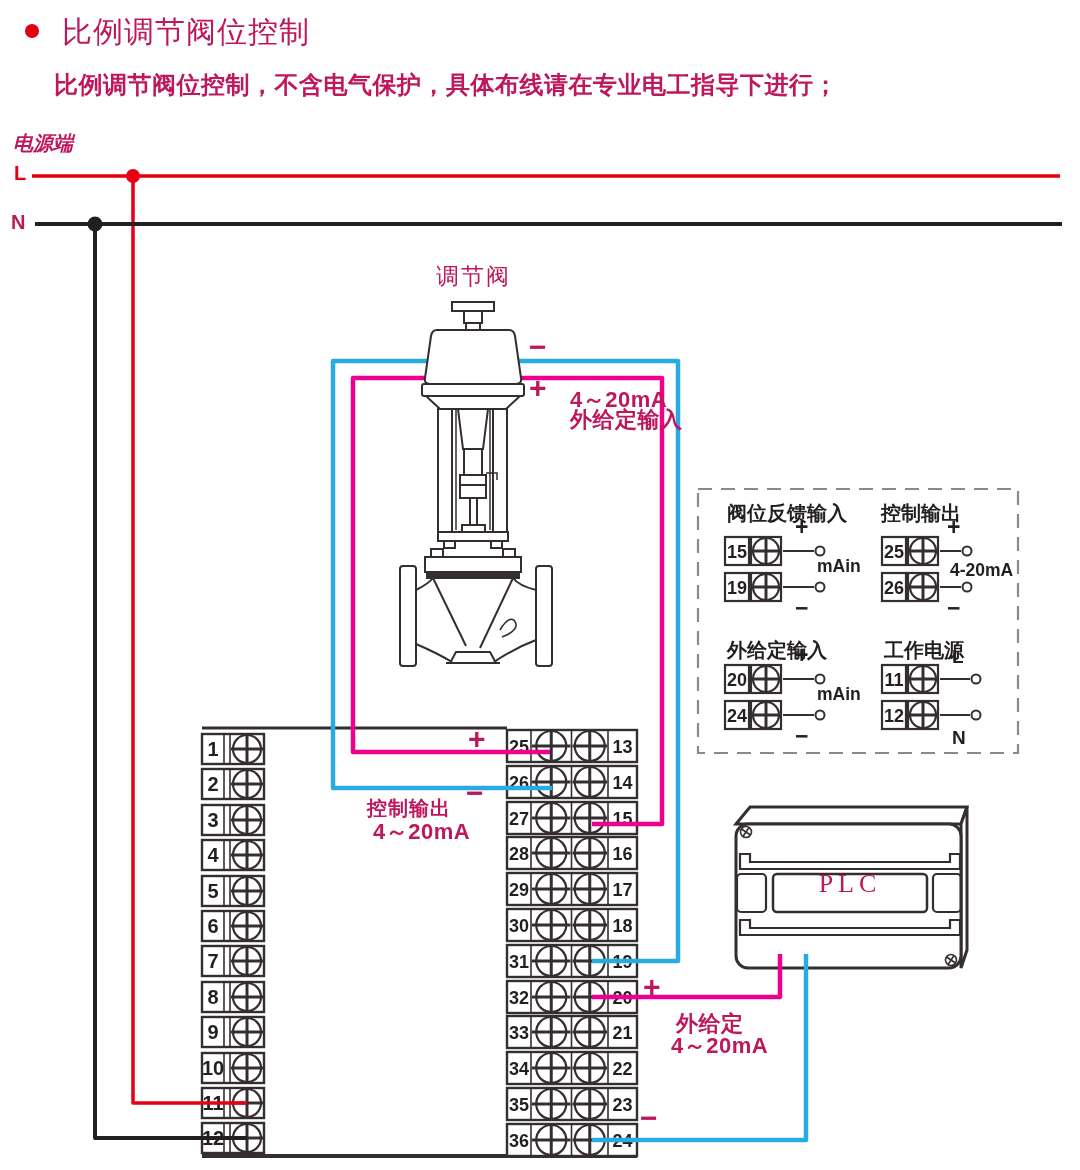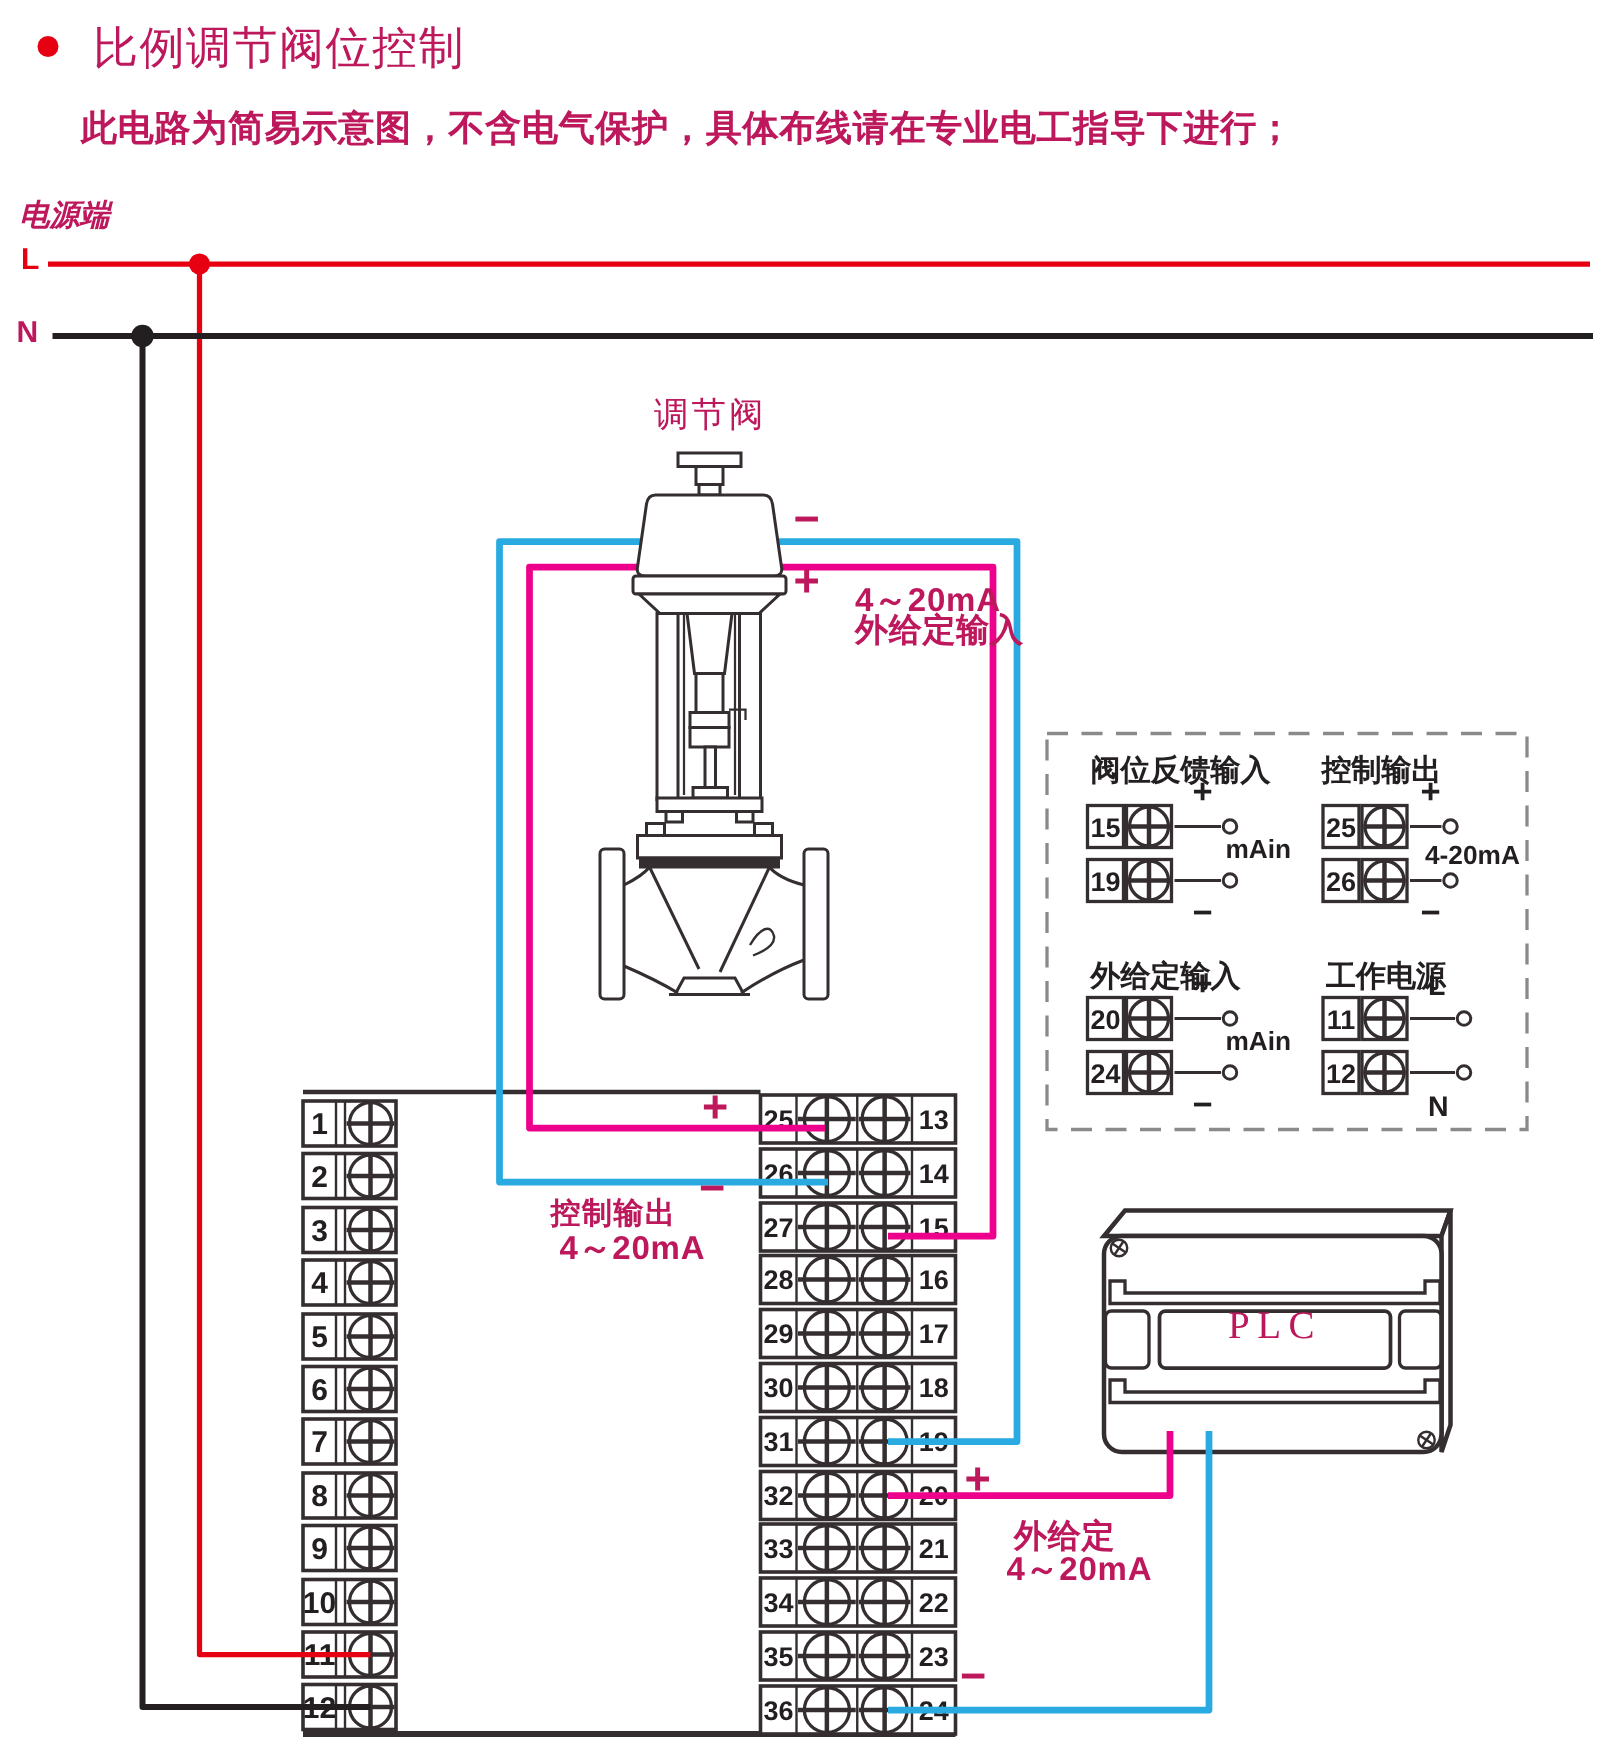"此电路为简易示意图，不含电气保护，具体布线请在专业电工指导下进行；" div.lbl { text: 此电路为简易示意图 -> 比例调节阀位控制 }
